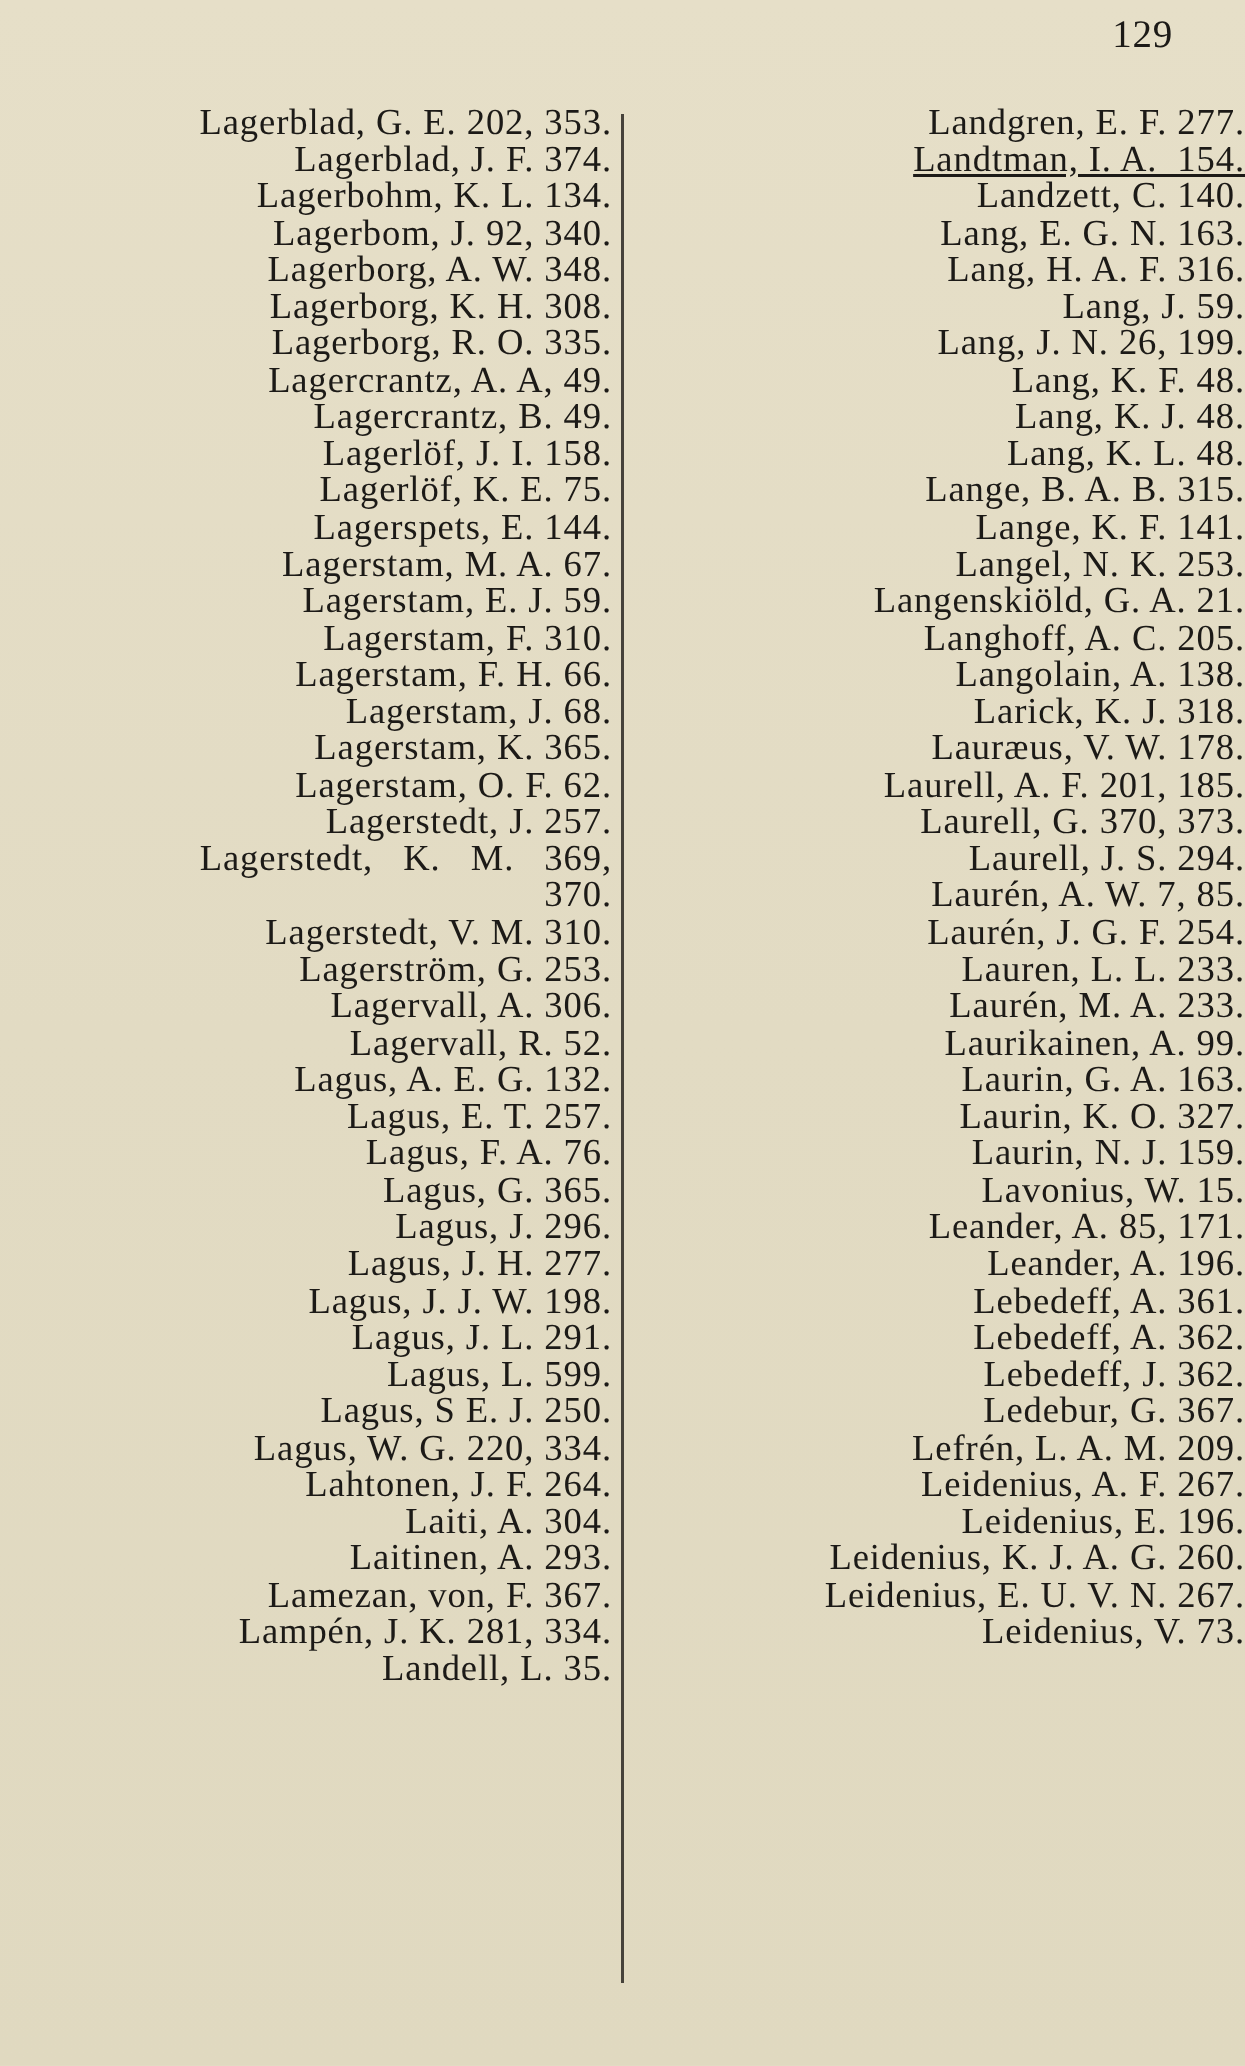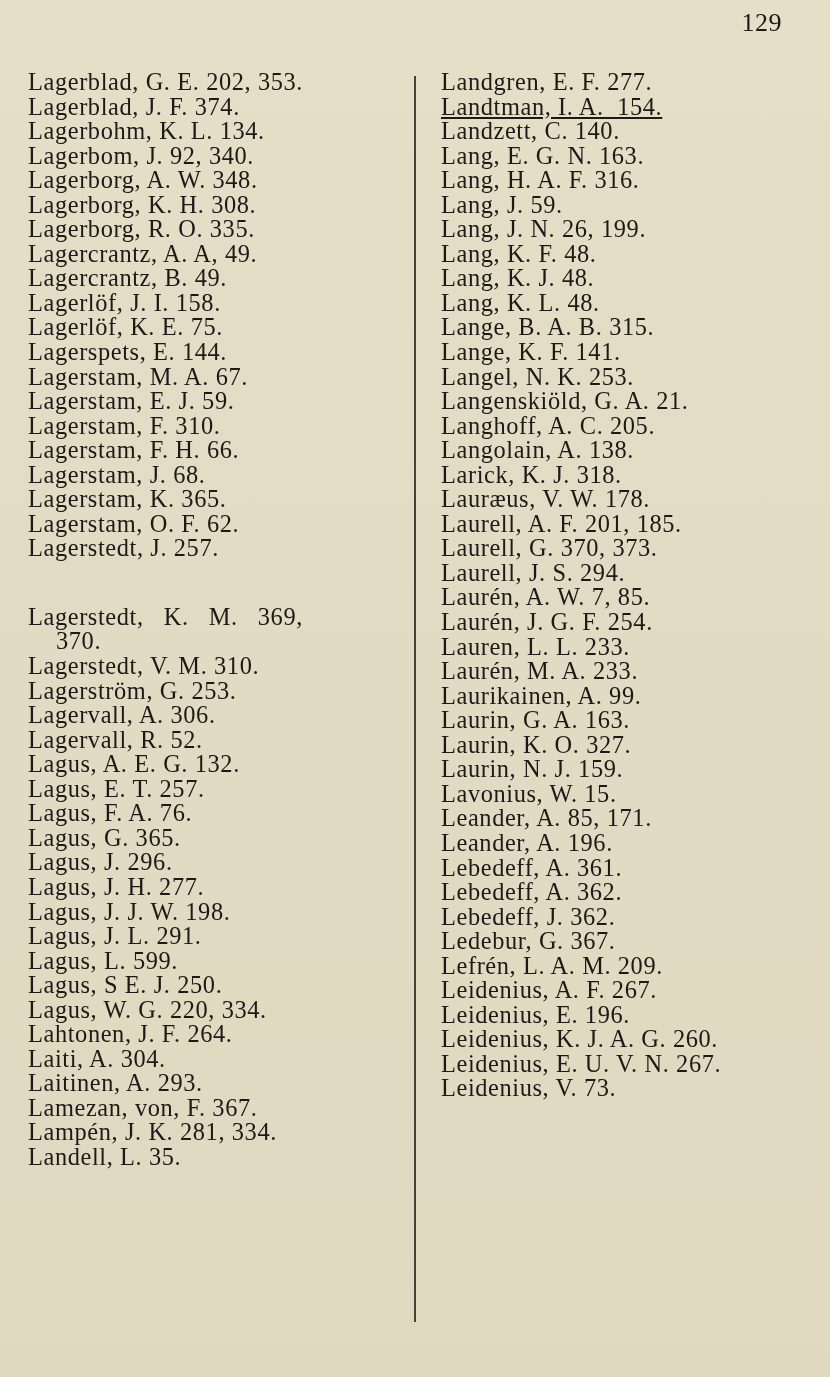"129" .page { text-align: none -> right }
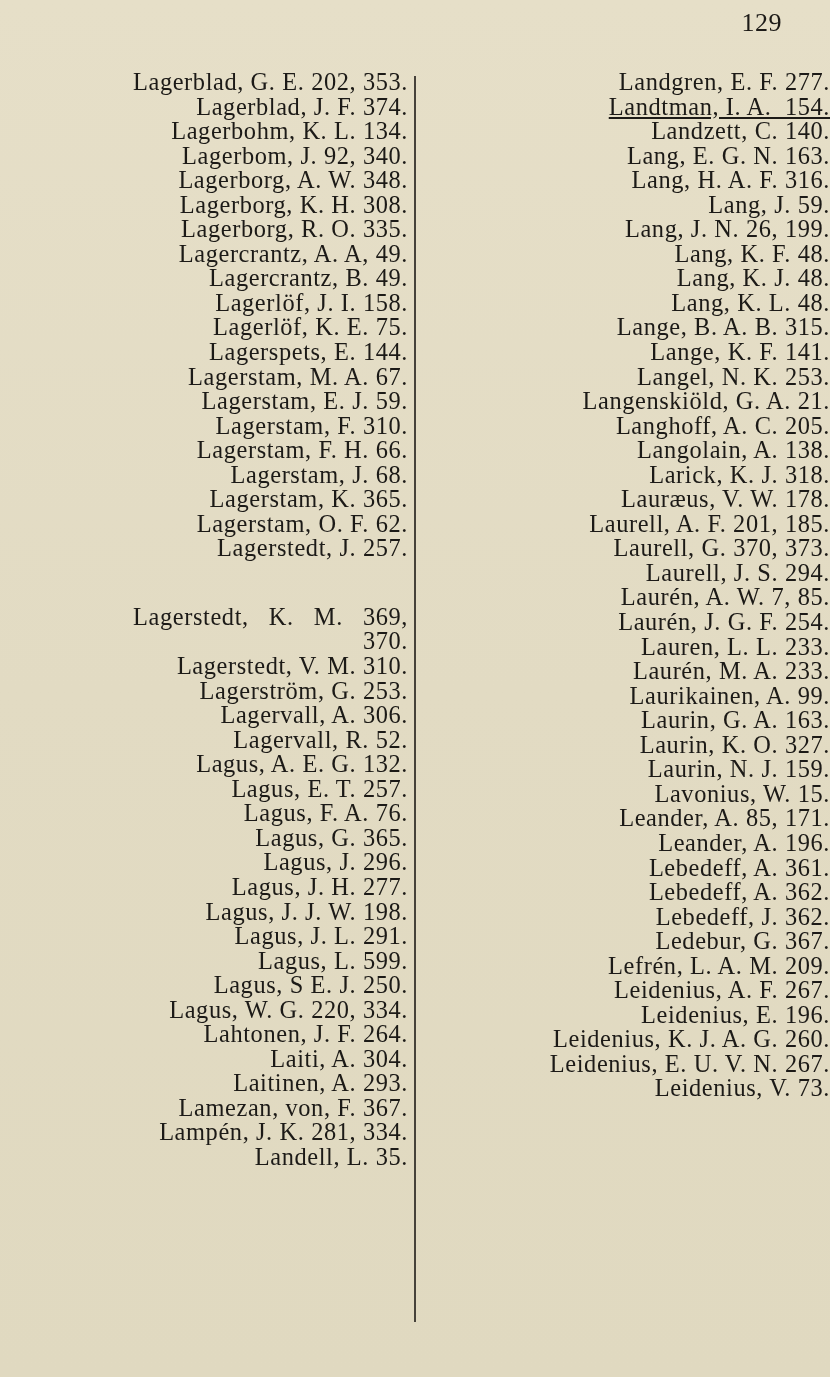"Lagerstedt, K. M. 369," span.entry { margin-top: 44px -> none }
